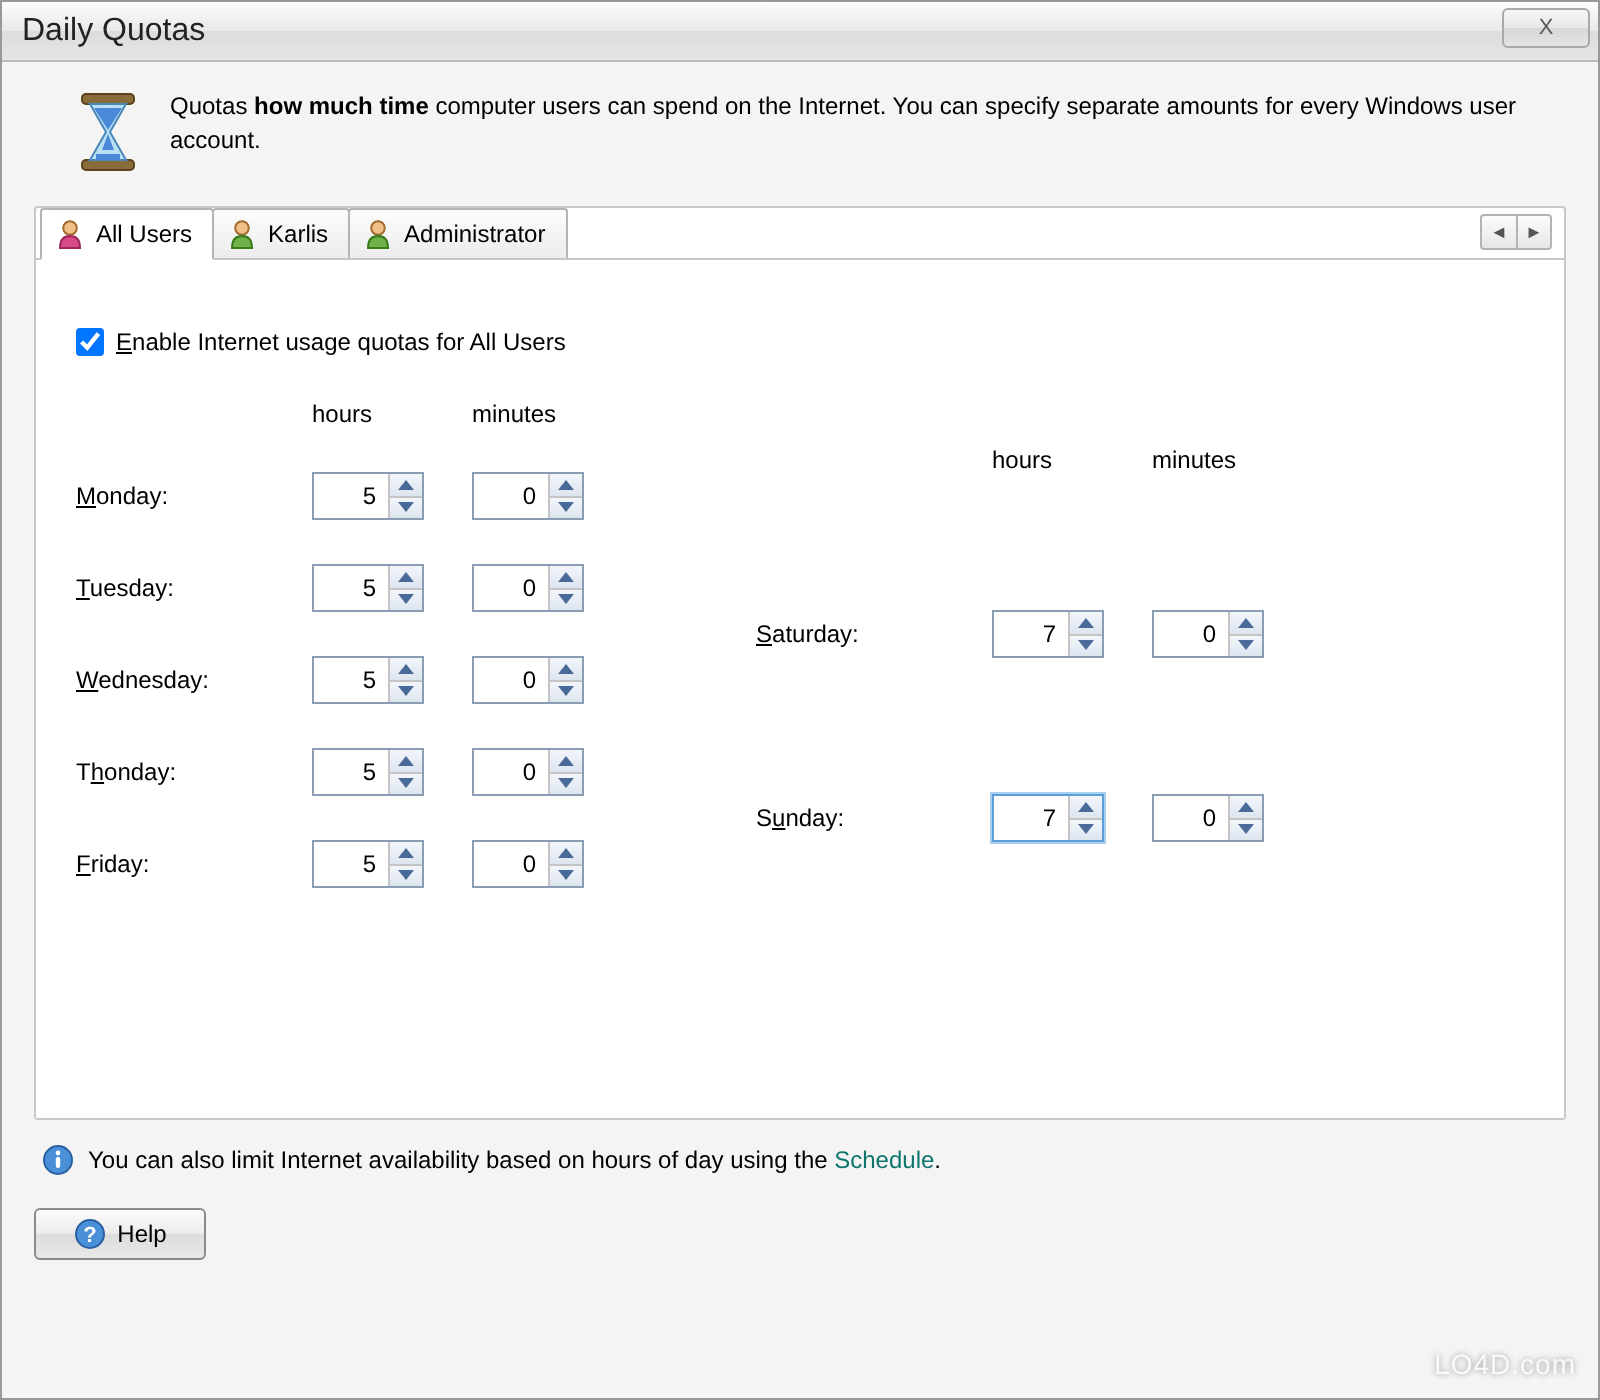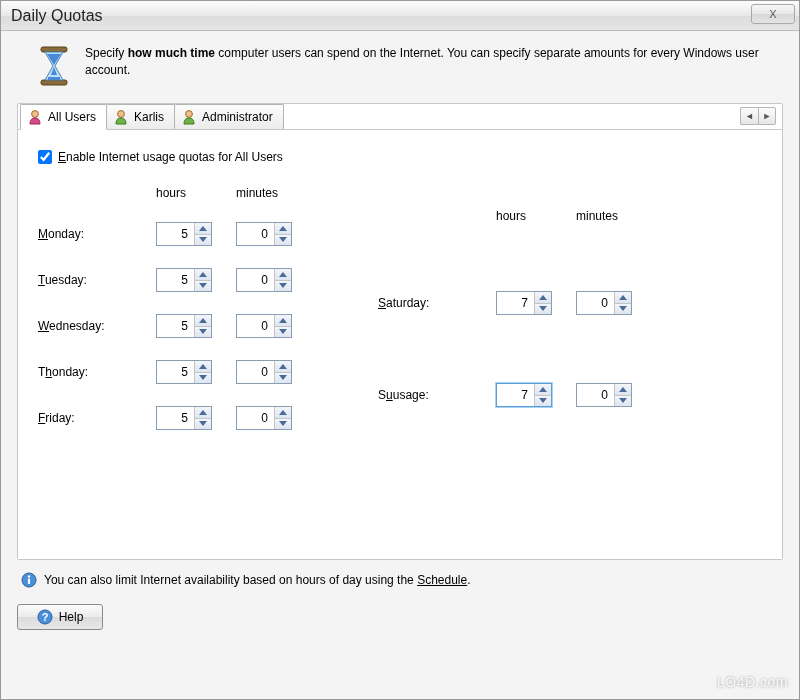"Specify" span { text: Specify -> Quotas }
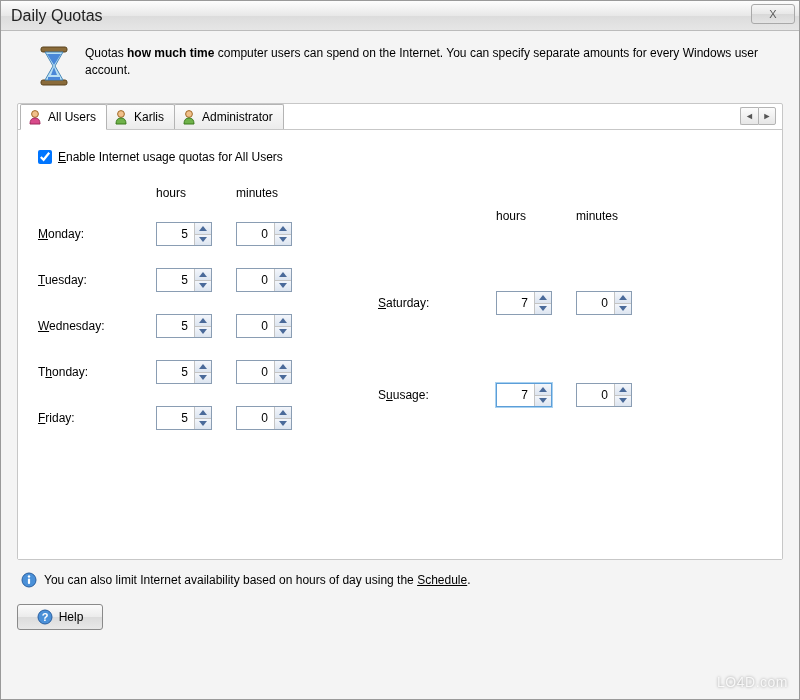"Enable Internet usage quotas for" .tab-body { padding: 20px 20px 30px 20px -> 34px 20px 30px 20px }
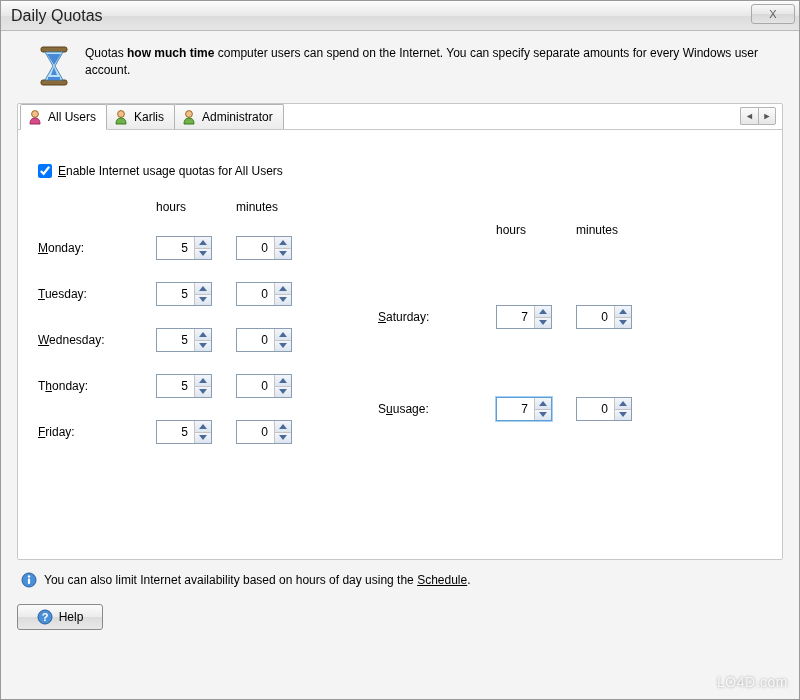"usage:" span { text: usage -> nday }
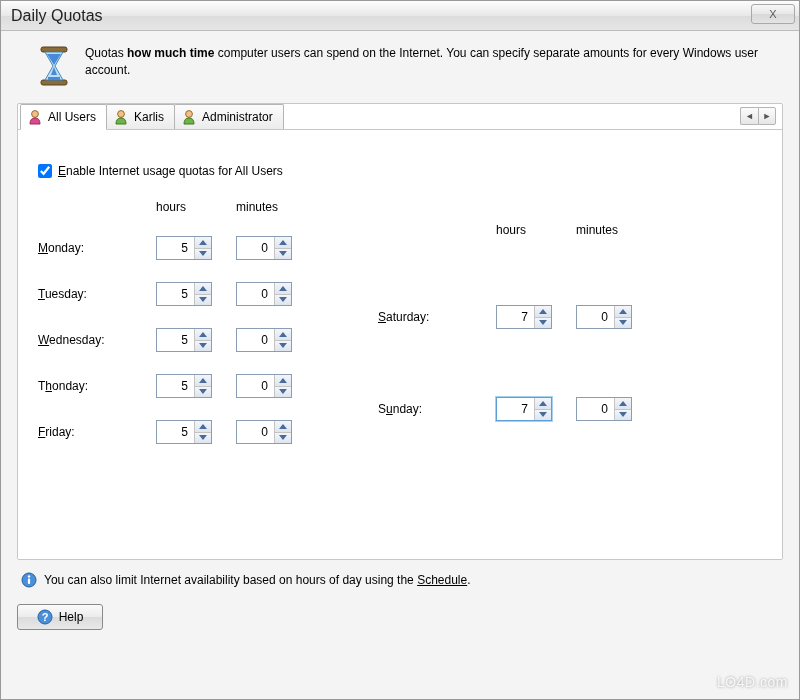"Schedule" .link { color: #000000 -> #0f766e; text-decoration: underline -> none }
